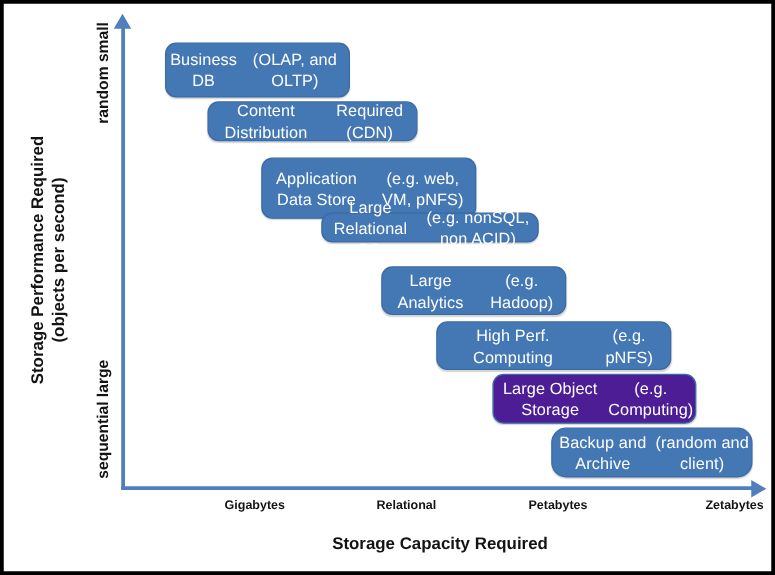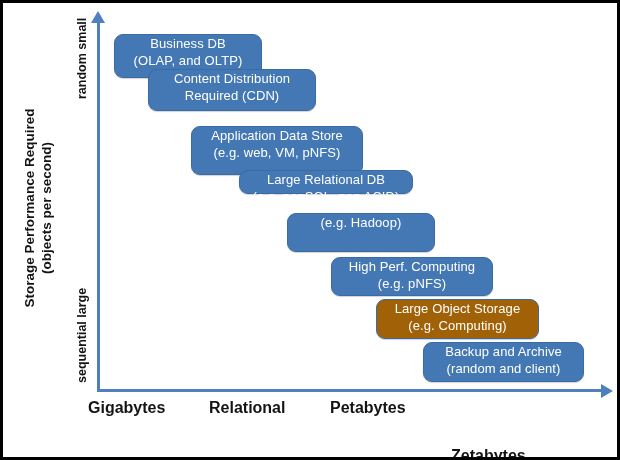"Business DB" .stack-box { flex-direction: column -> row; justify-content: flex-start -> space-between; margin-left: none -> 18px }
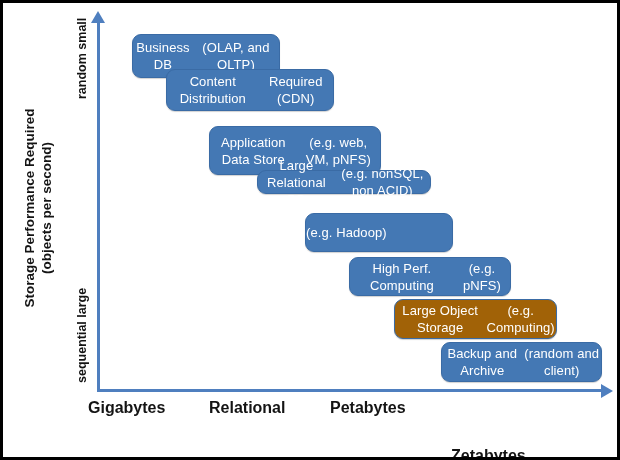"Content Distribution" div.stack-box { height: 42px -> 32px; top: 66px -> 78px }
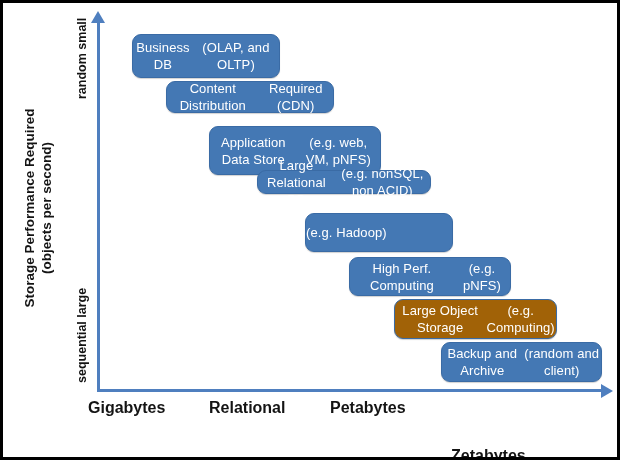"Large Analytics" span.l1 { html: none -> <span>Large Analytics</span> }
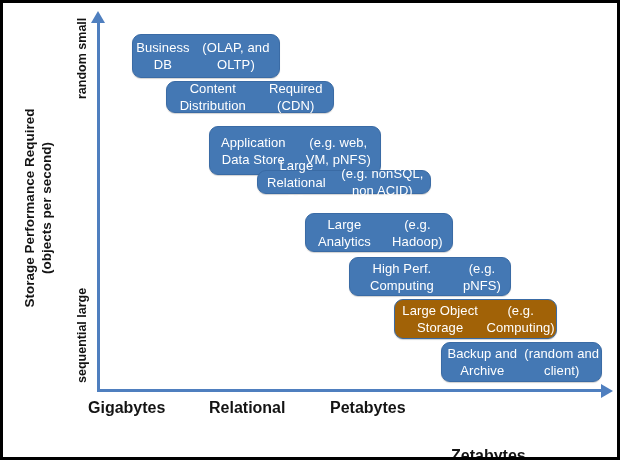"High Perf. Computing" div.stack-box { width: 162px -> 188px }
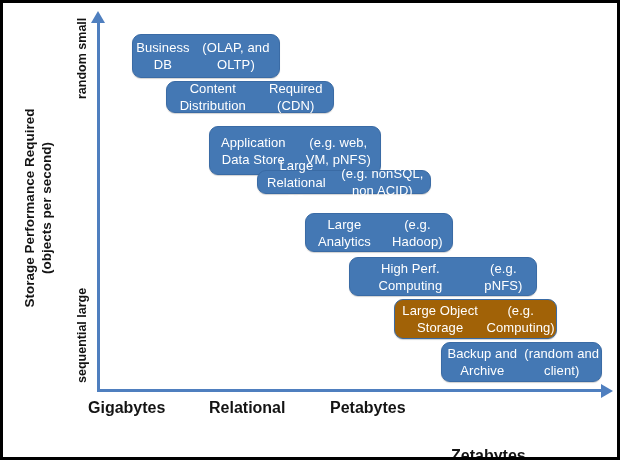"Large Object Storage" div.stack-box { background: #a16207 -> #4c1d95 }
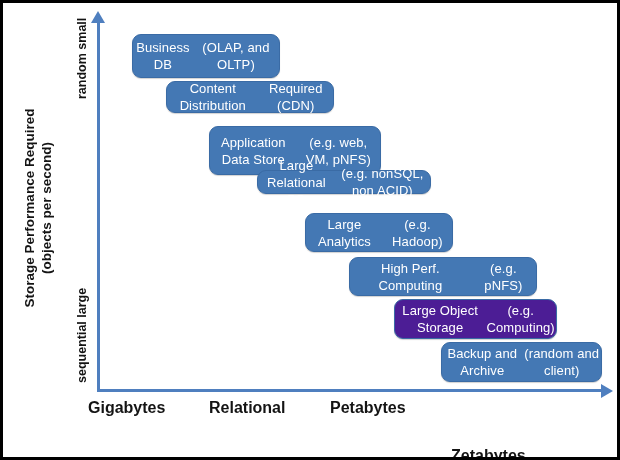"Backup and Archive" div.stack-box { border-radius: none -> 12px }
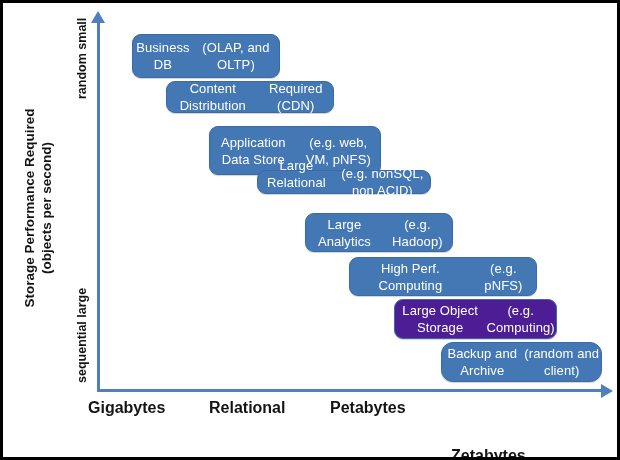"Gigabytes" .xtick { font-size: 16px -> 10px; text-align: left -> right }
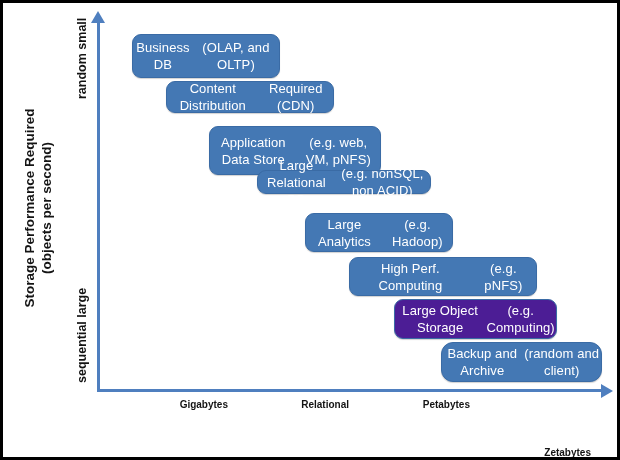"Zetabytes" div.xtick { left: 448px -> 468px; margin-top: 48px -> none }
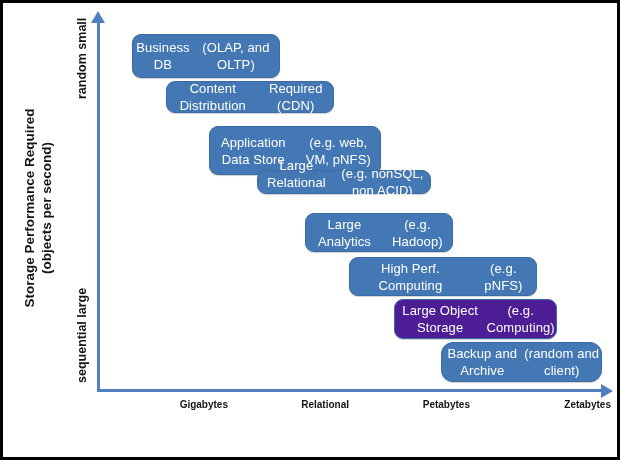"Storage Capacity Required" div { html: none -> <div>Storage Capacity Required</div> }
